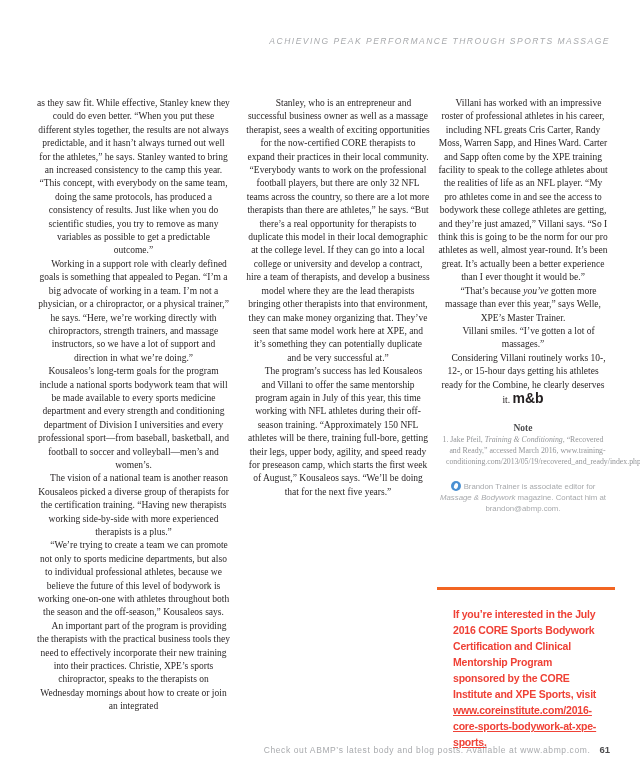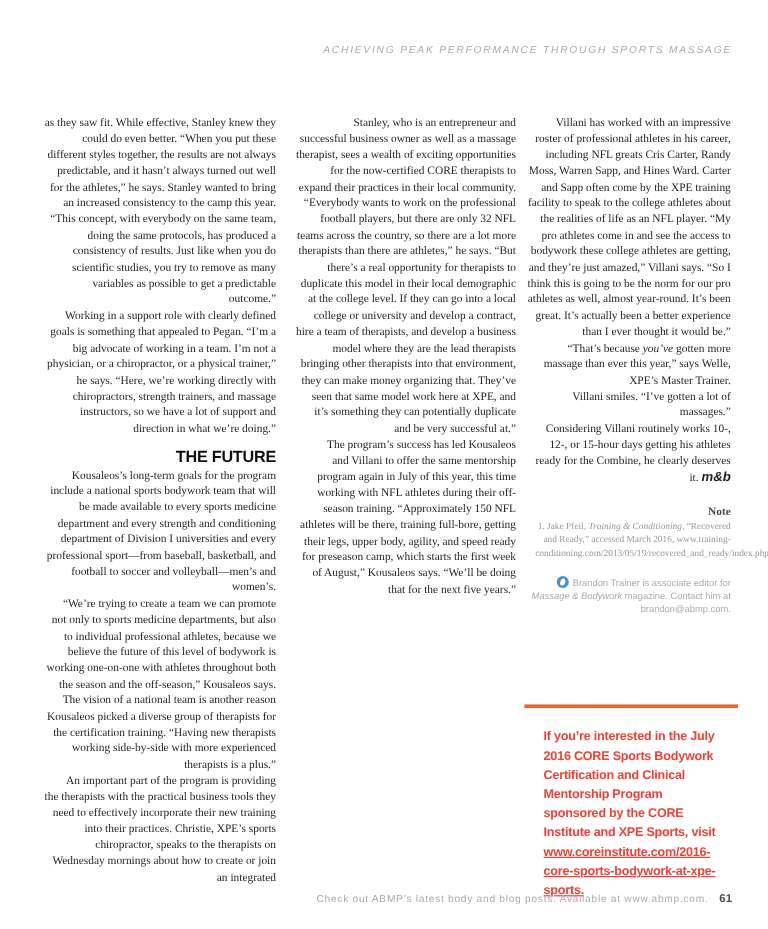"as they saw fit. While" .col { text-align: right -> center }
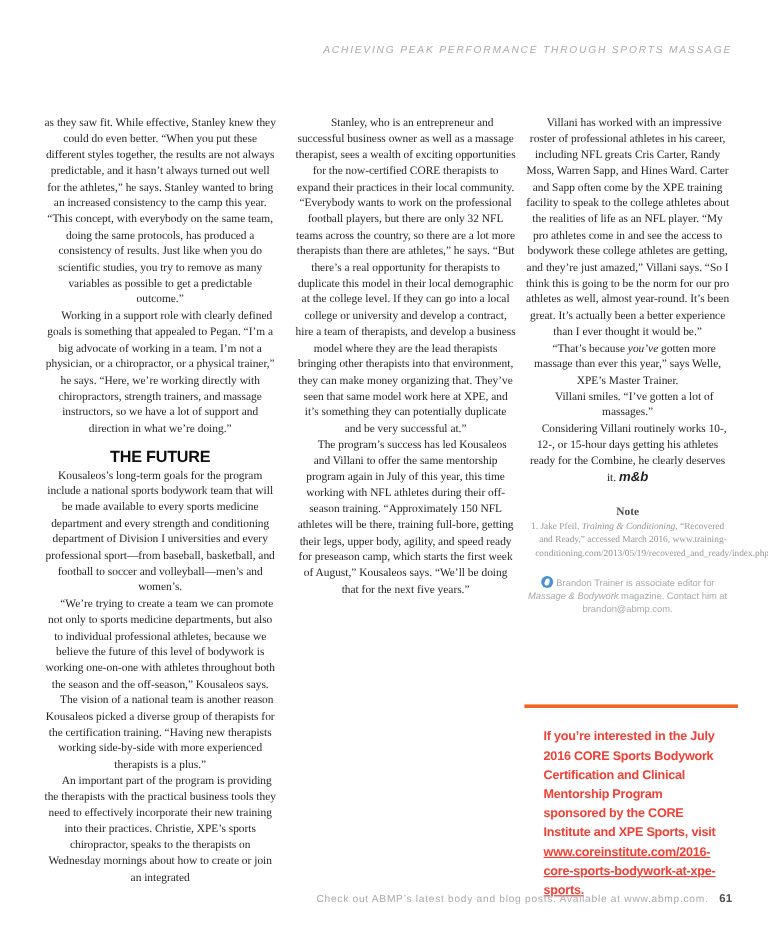"THE FUTURE" h2.future-heading { html: <h2>THE FUTURE</h2> -> none }
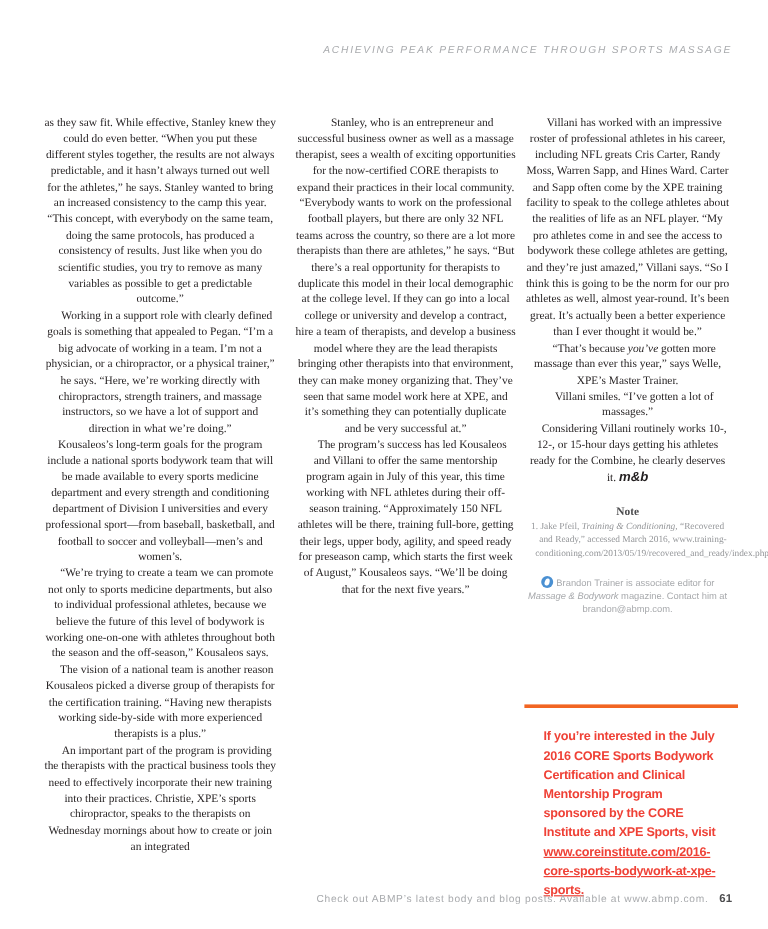"m&b" .end-mark { font-size: 11px -> 14px; font-style: italic -> none }
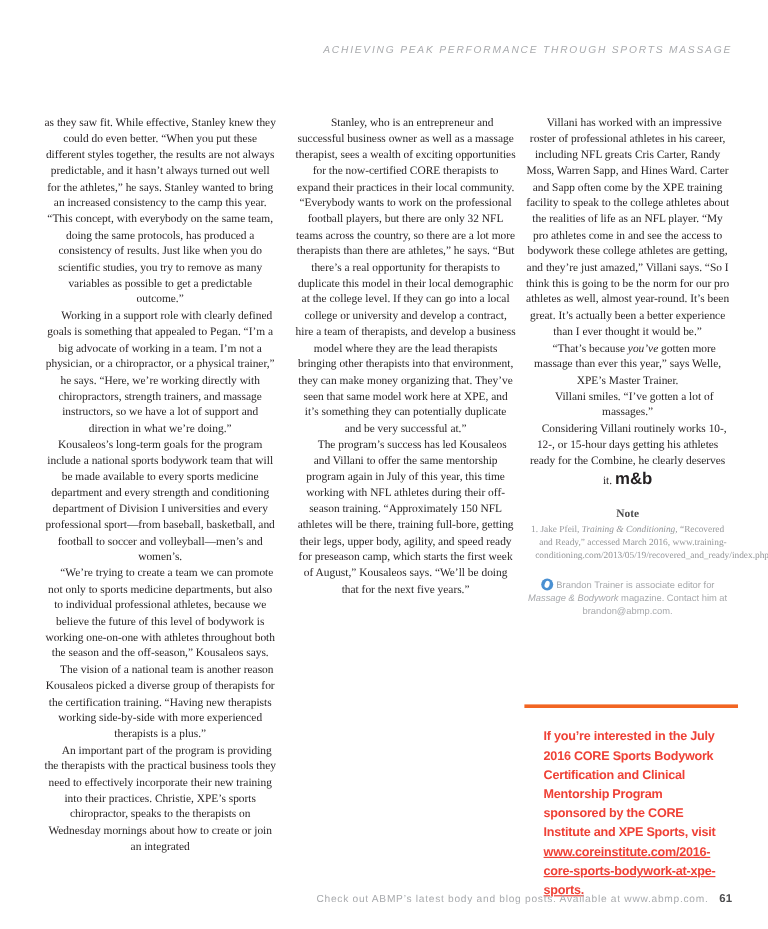"“We’re trying to create a" p.indent { order: before "The vision of a national" -> after "The vision of a national" }
